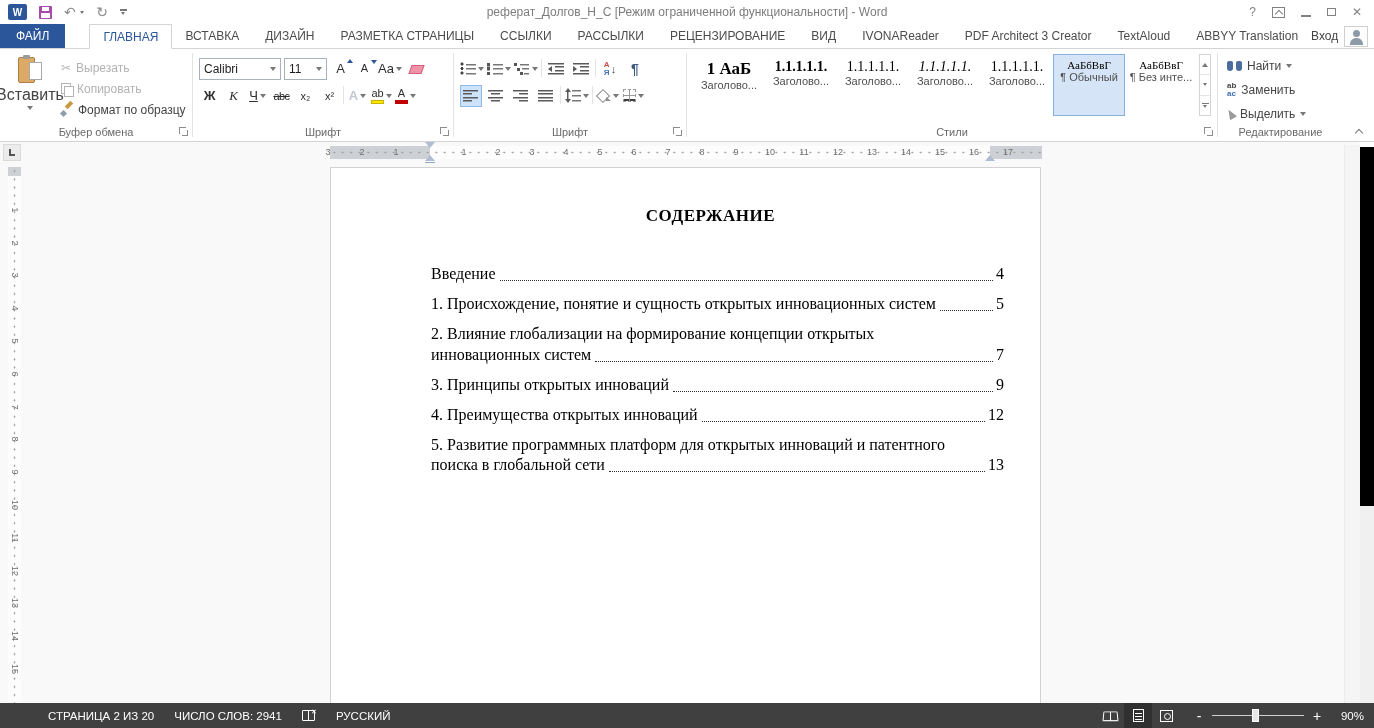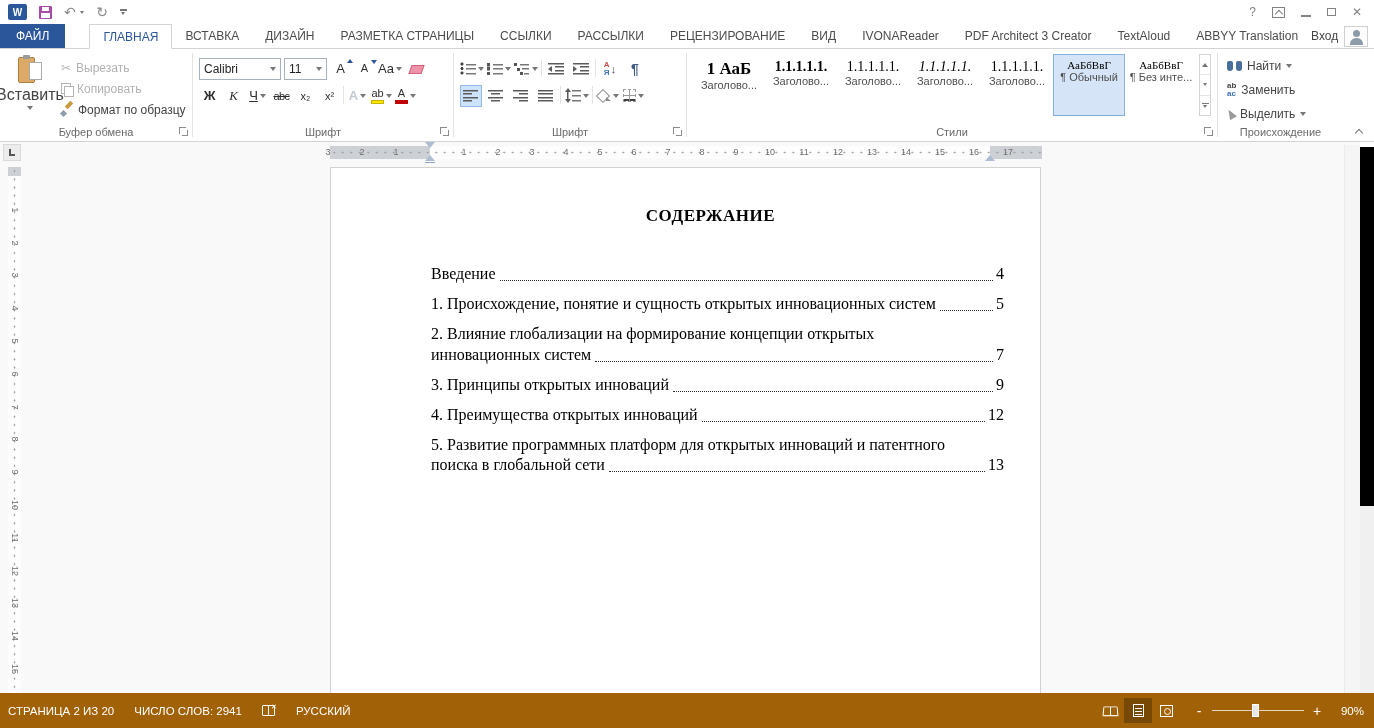"реферат_Долгов_Н_С [Режим ограниченной" div.titletext { html: none -> <div>реферат_Долгов_Н_С [Режим ограниченной функциональности] - Word</div> }
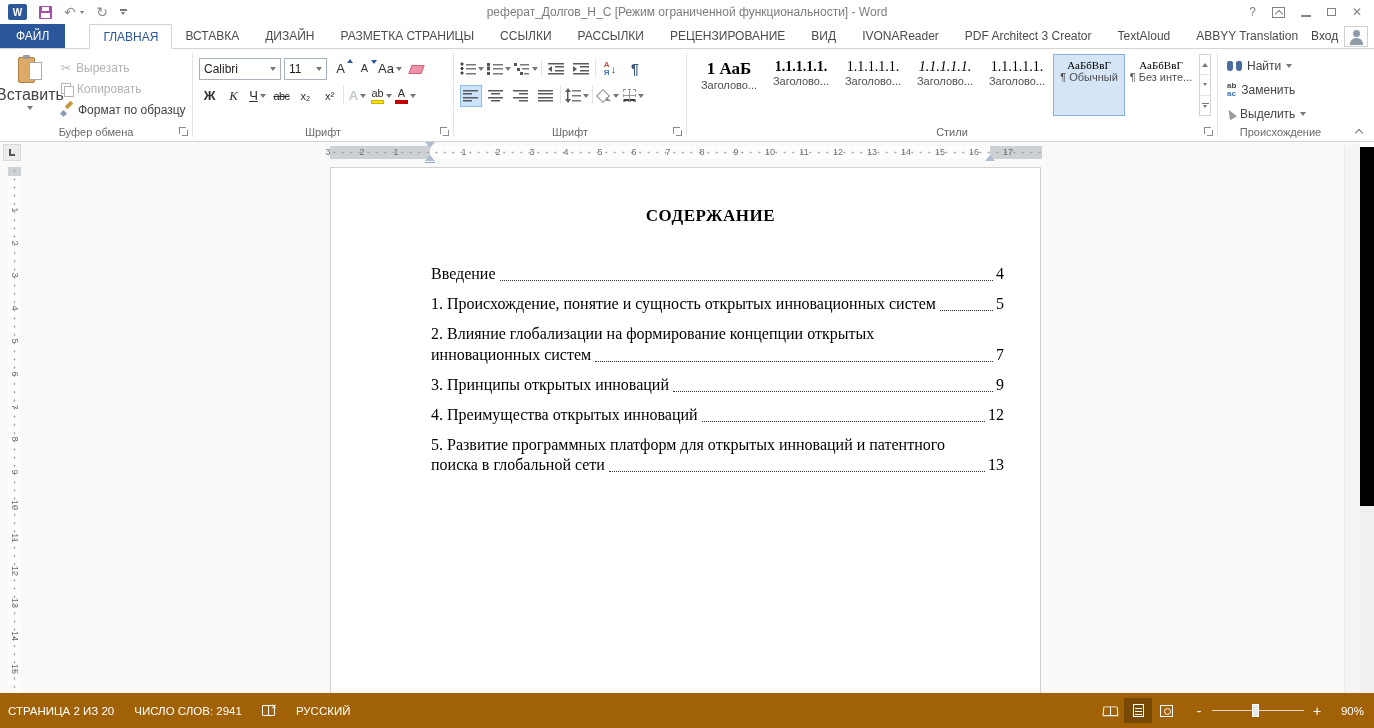"Происхождение" div.group-label { text: Происхождение -> Редактирование }
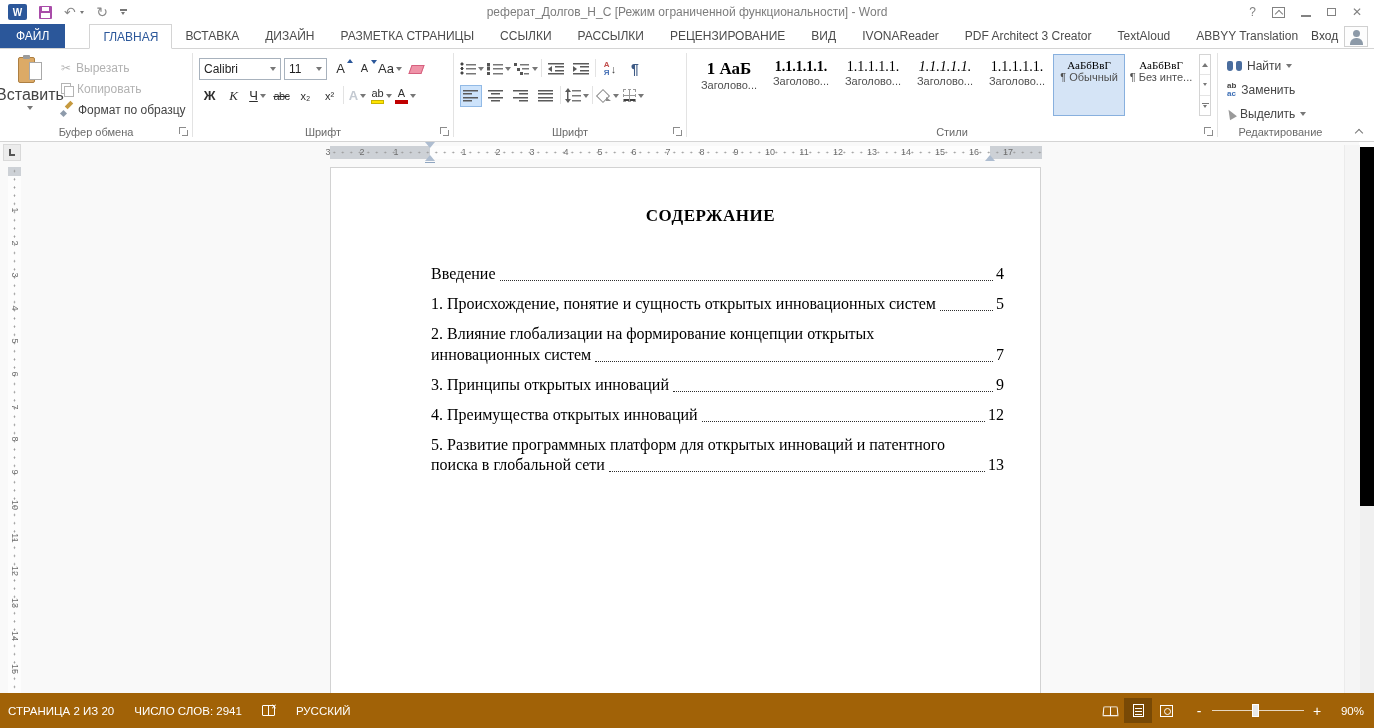"СТРАНИЦА 2 ИЗ 20" .statusbar { background: #a16207 -> #404040; height: 35px -> 25px; padding-left: none -> 40px }
